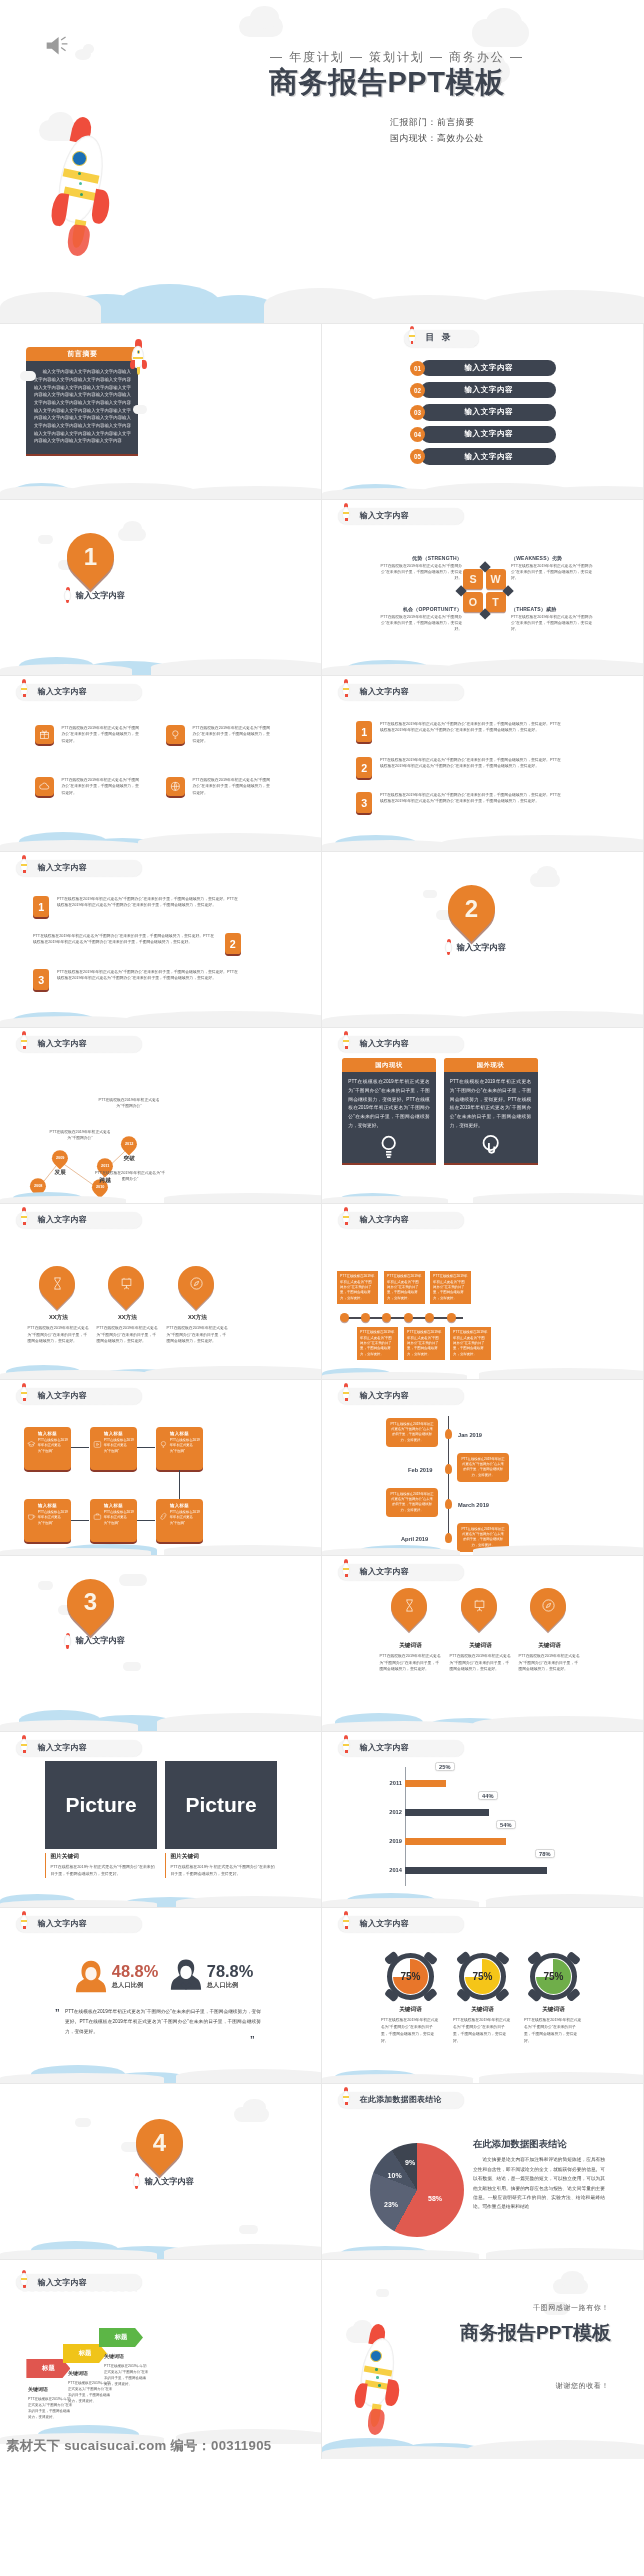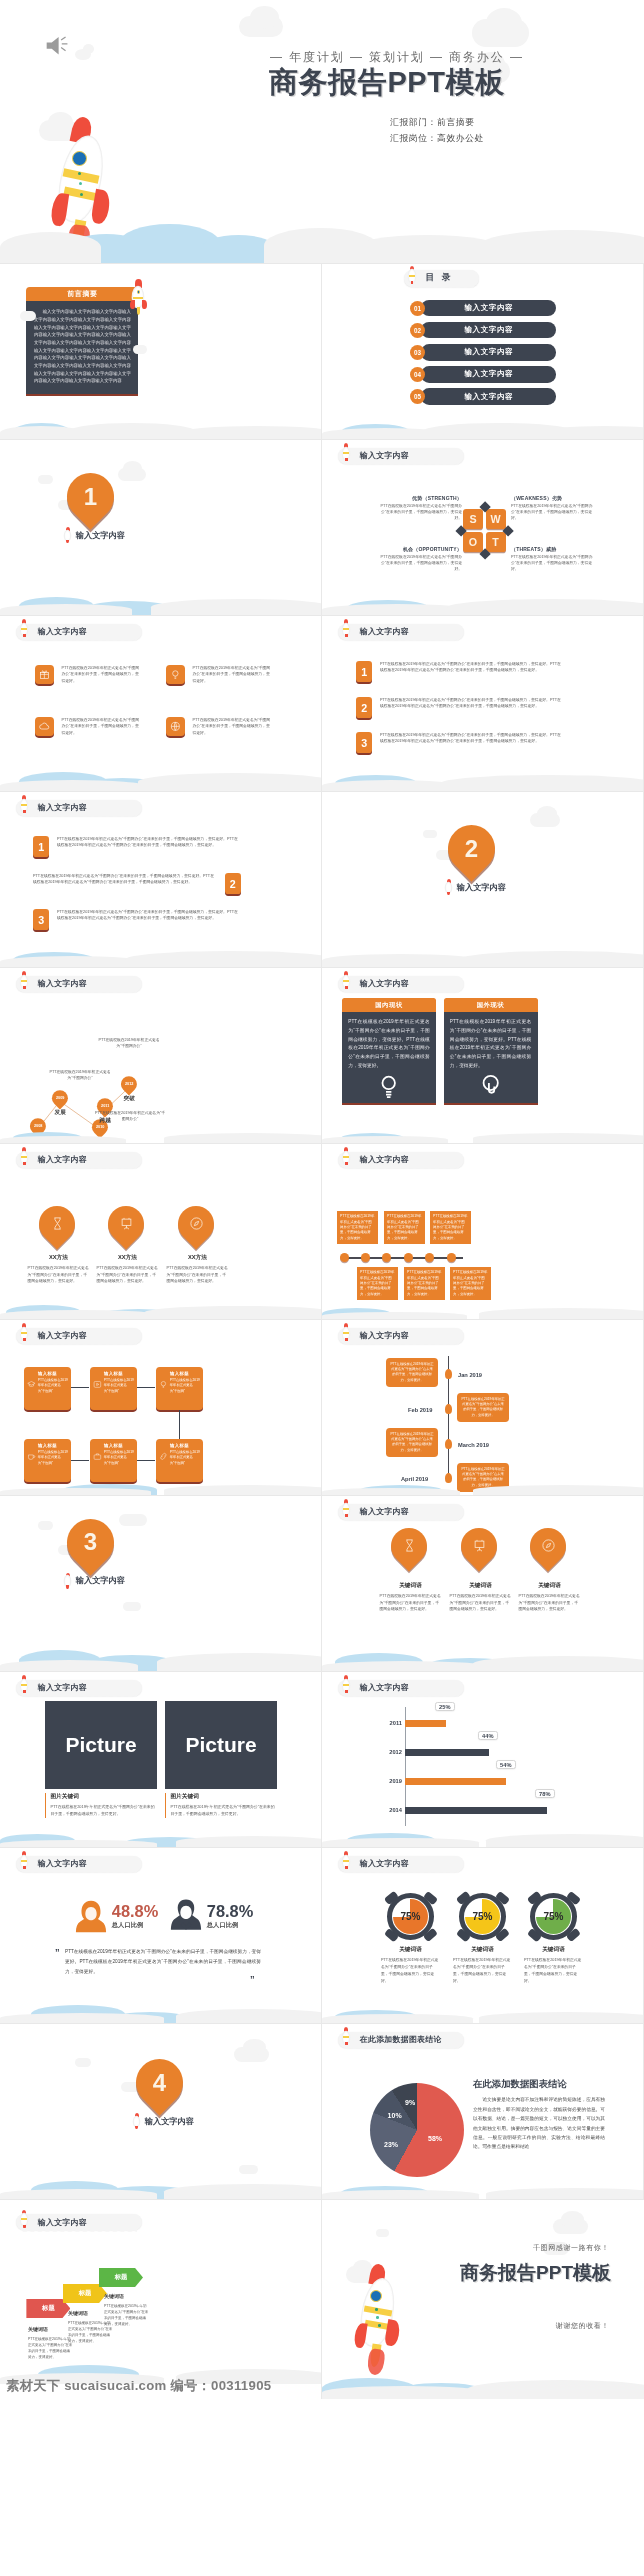"— 年度计划 — 策划计划 —" .cover { height: 264px -> 324px }
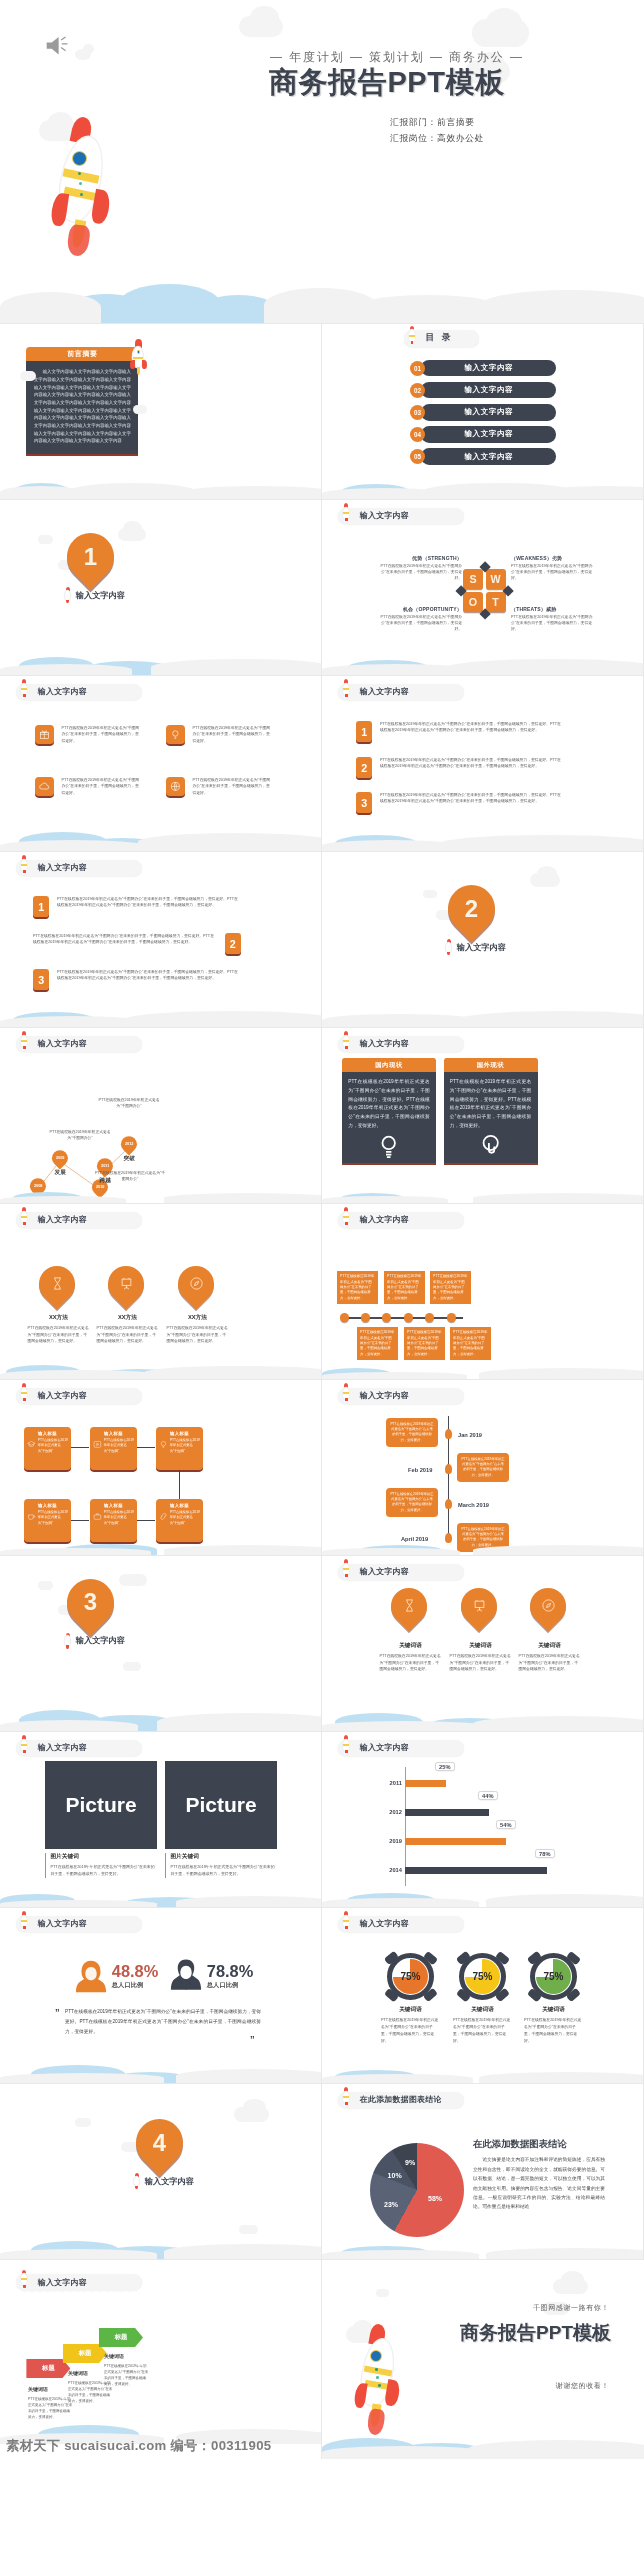"汇报岗位：高效办公处" div.cover-meta { text: 汇报岗位 -> 国内现状 }
